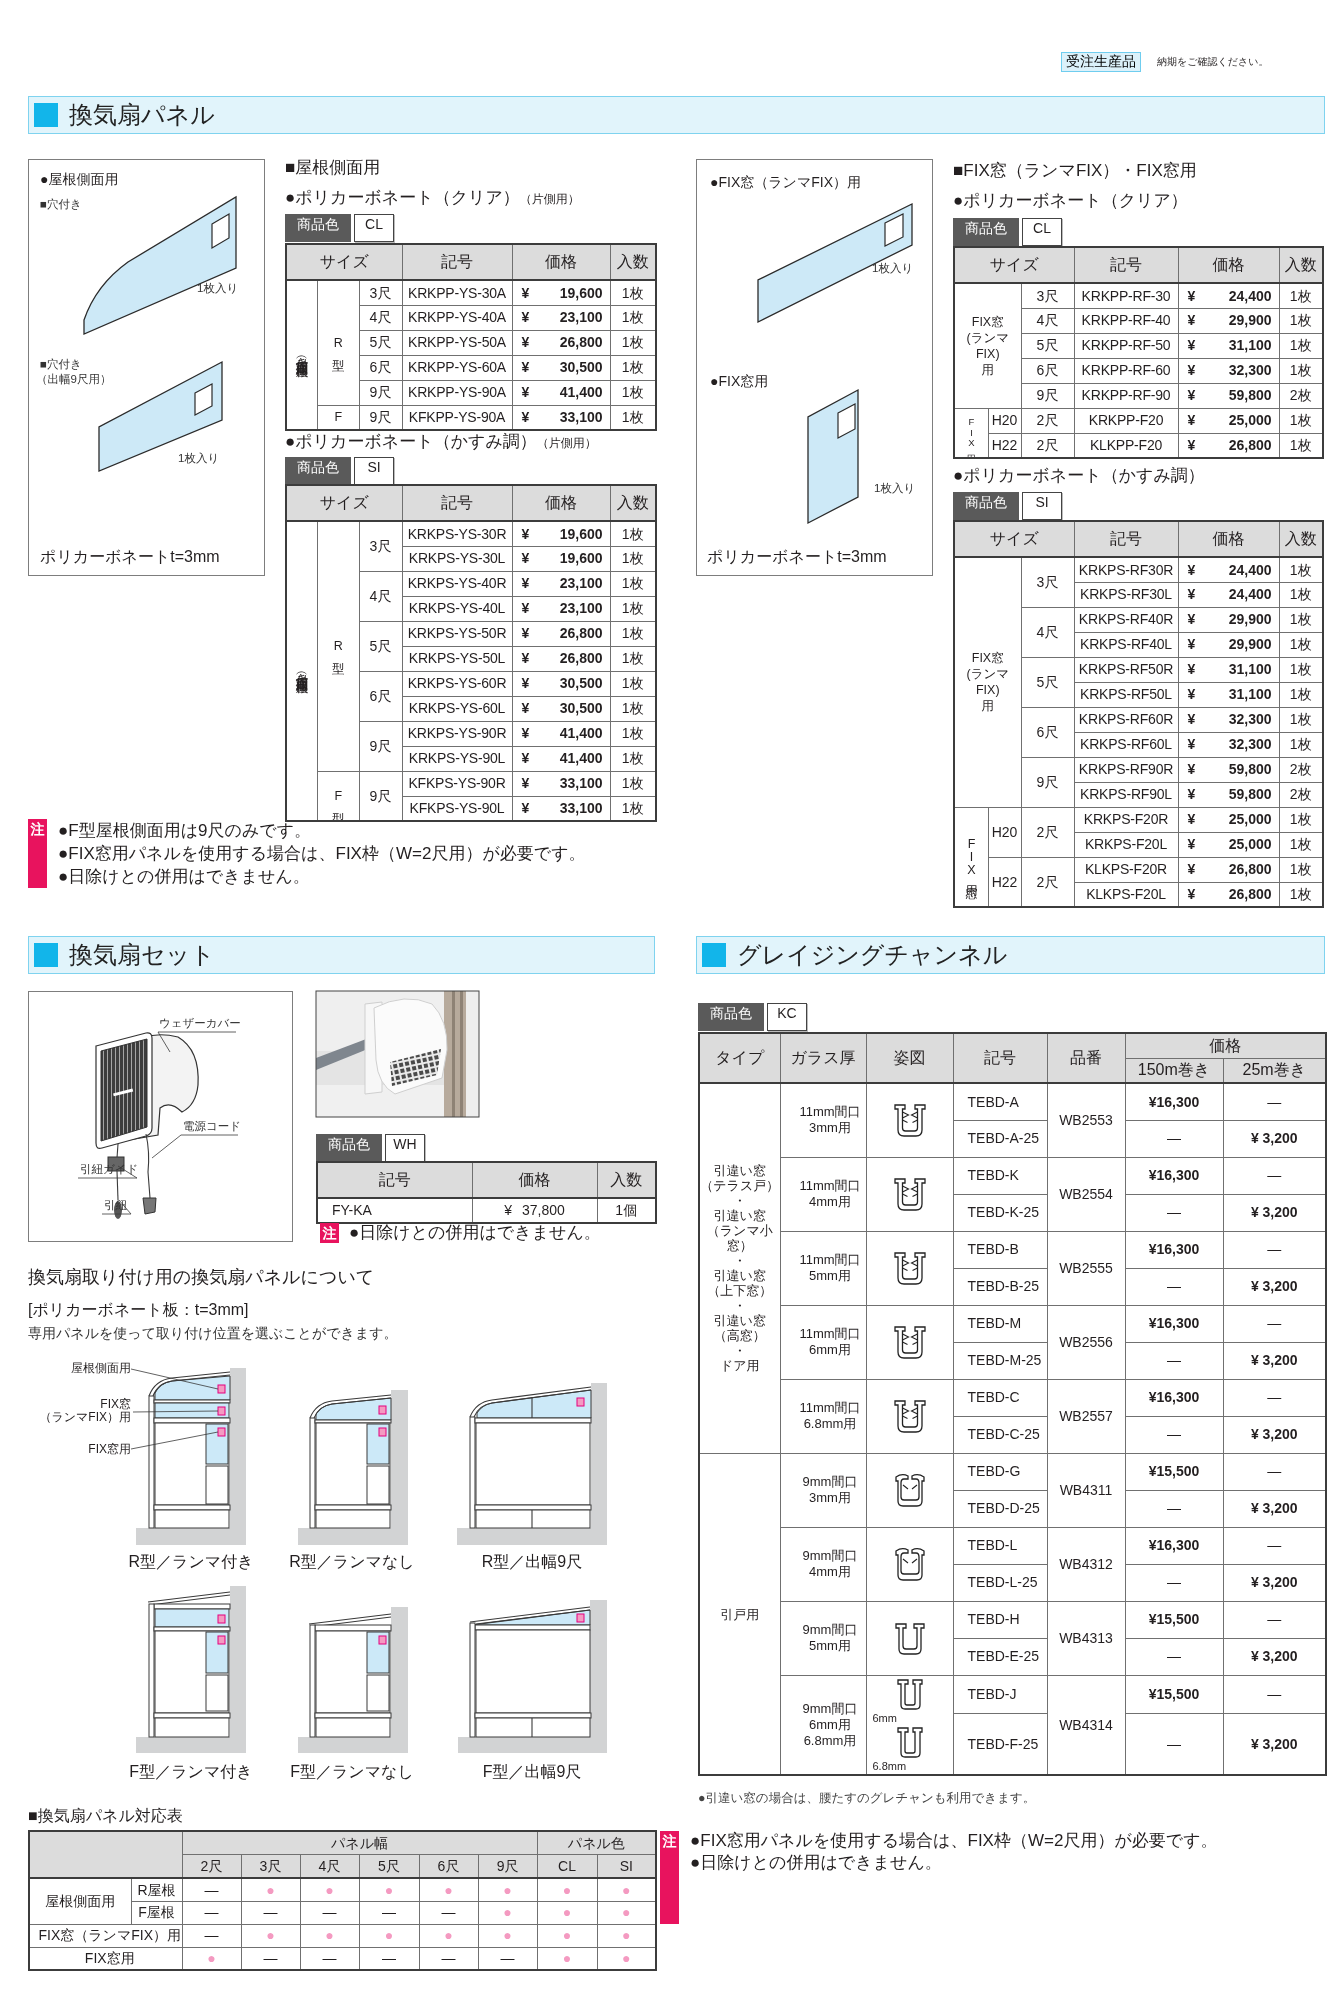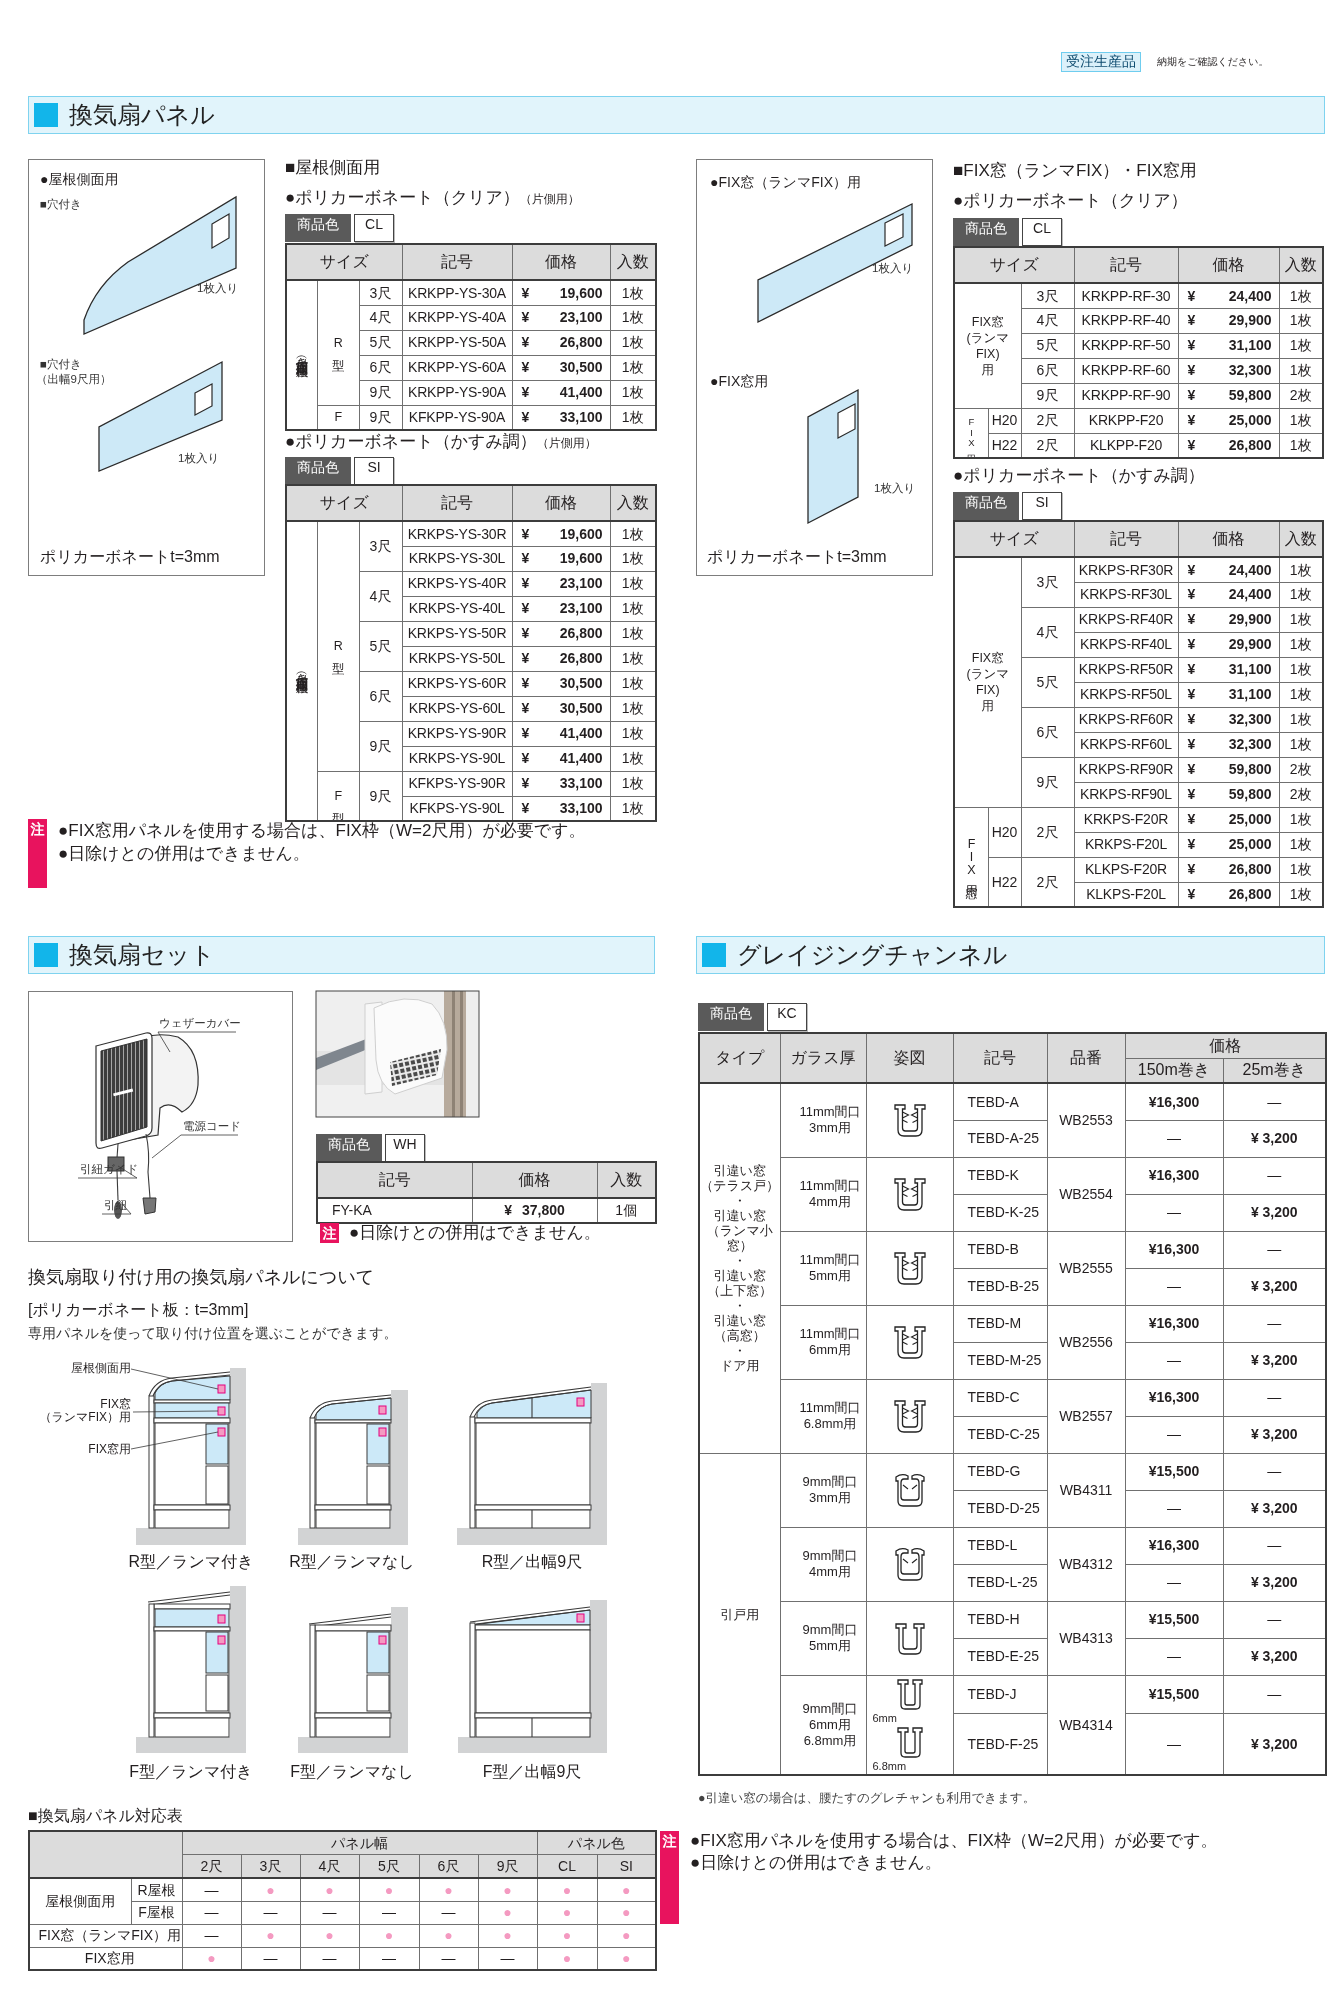"受注生産品" .badge-order { color: #0c4a6e -> #000000 }
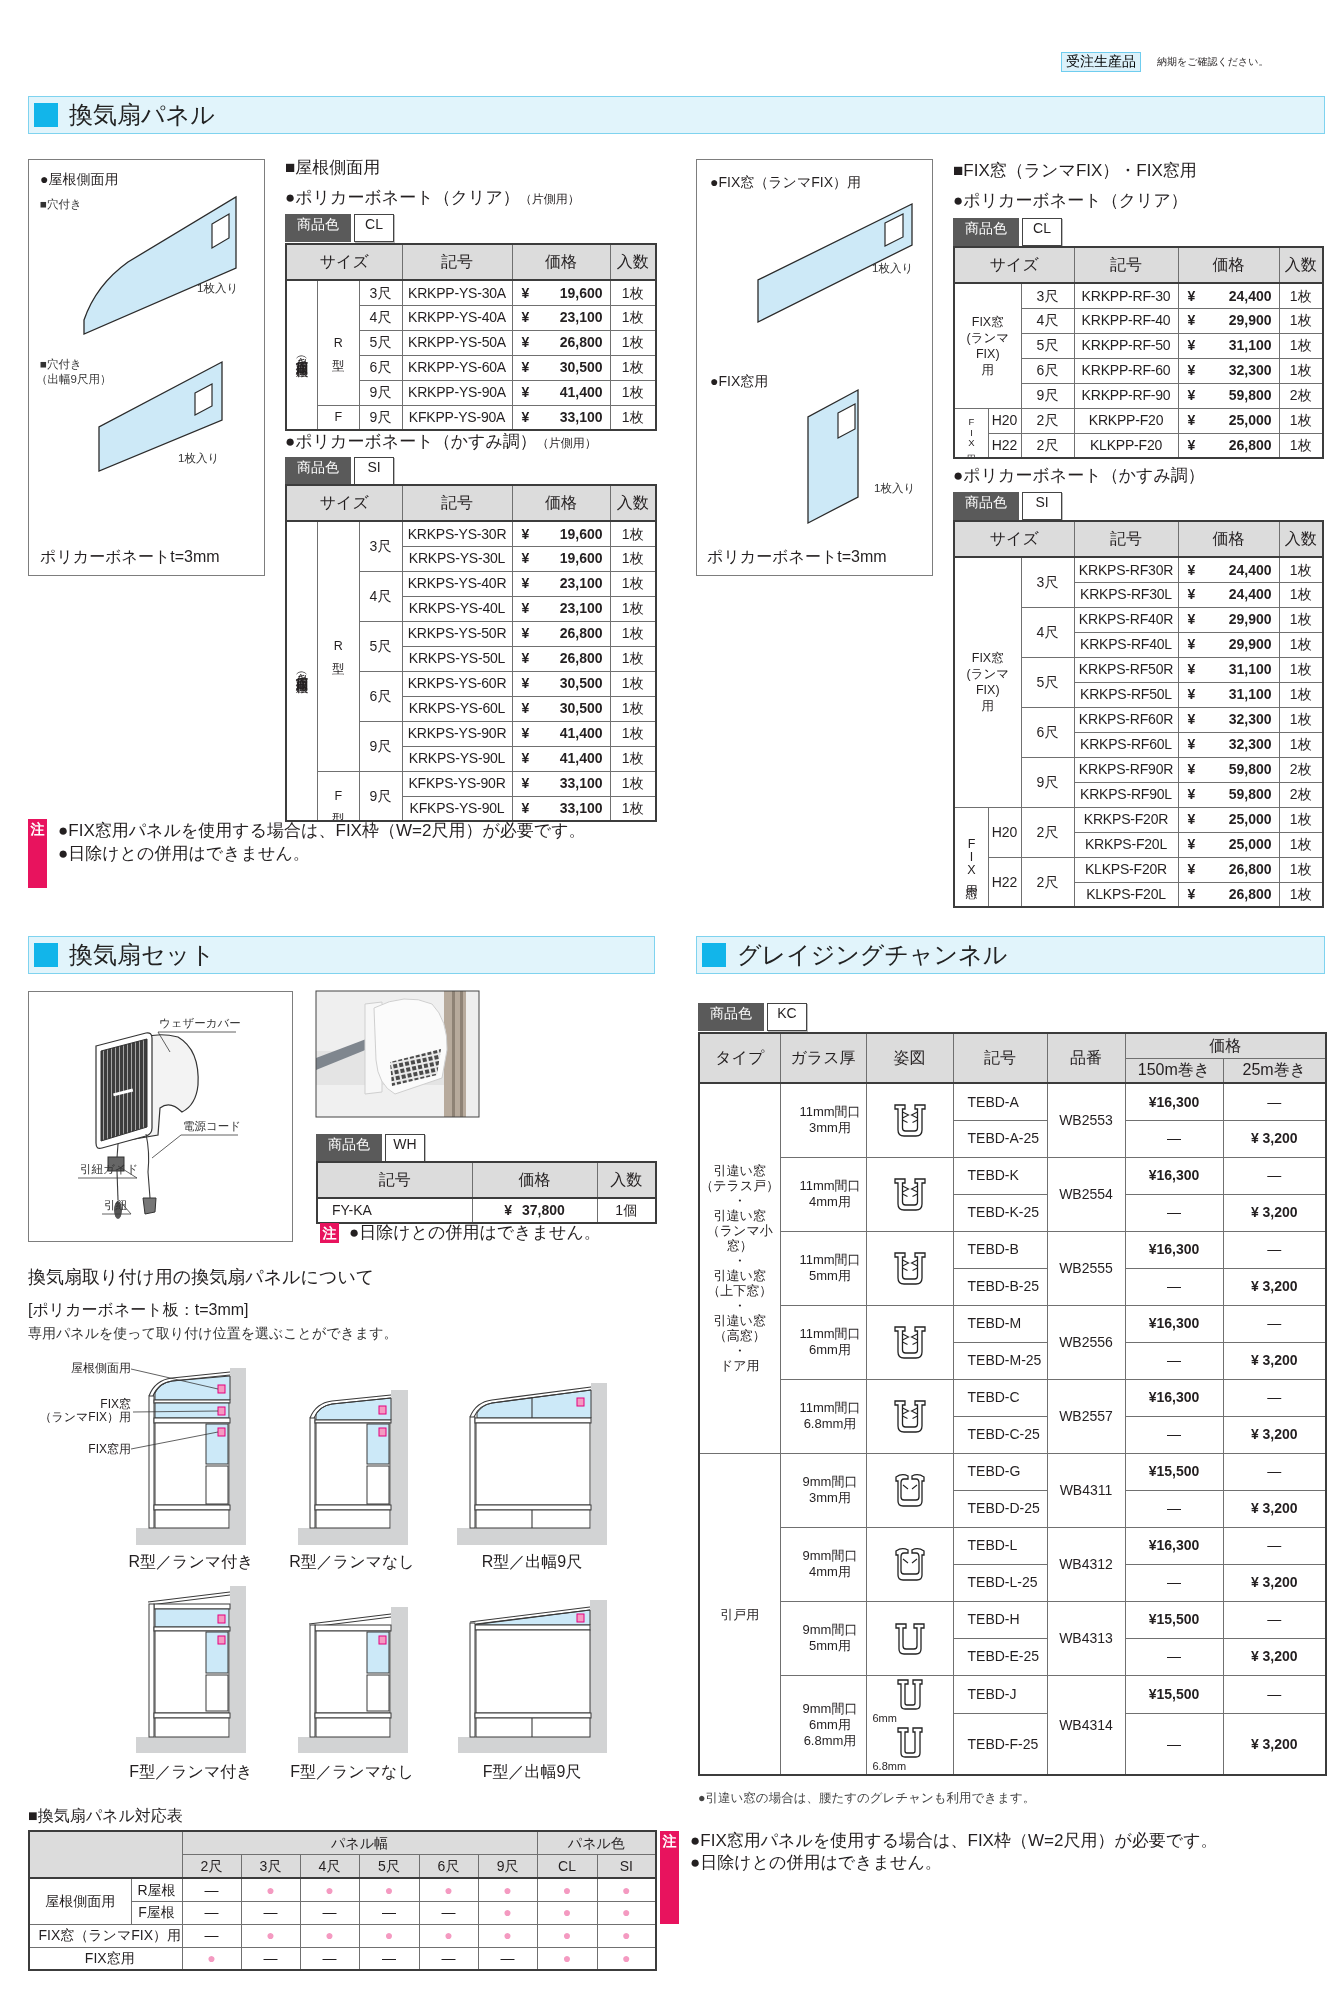"●F型屋根側面用は9尺のみです。" div.it { html: none -> <div>●F型屋根側面用は9尺のみです。</div> }
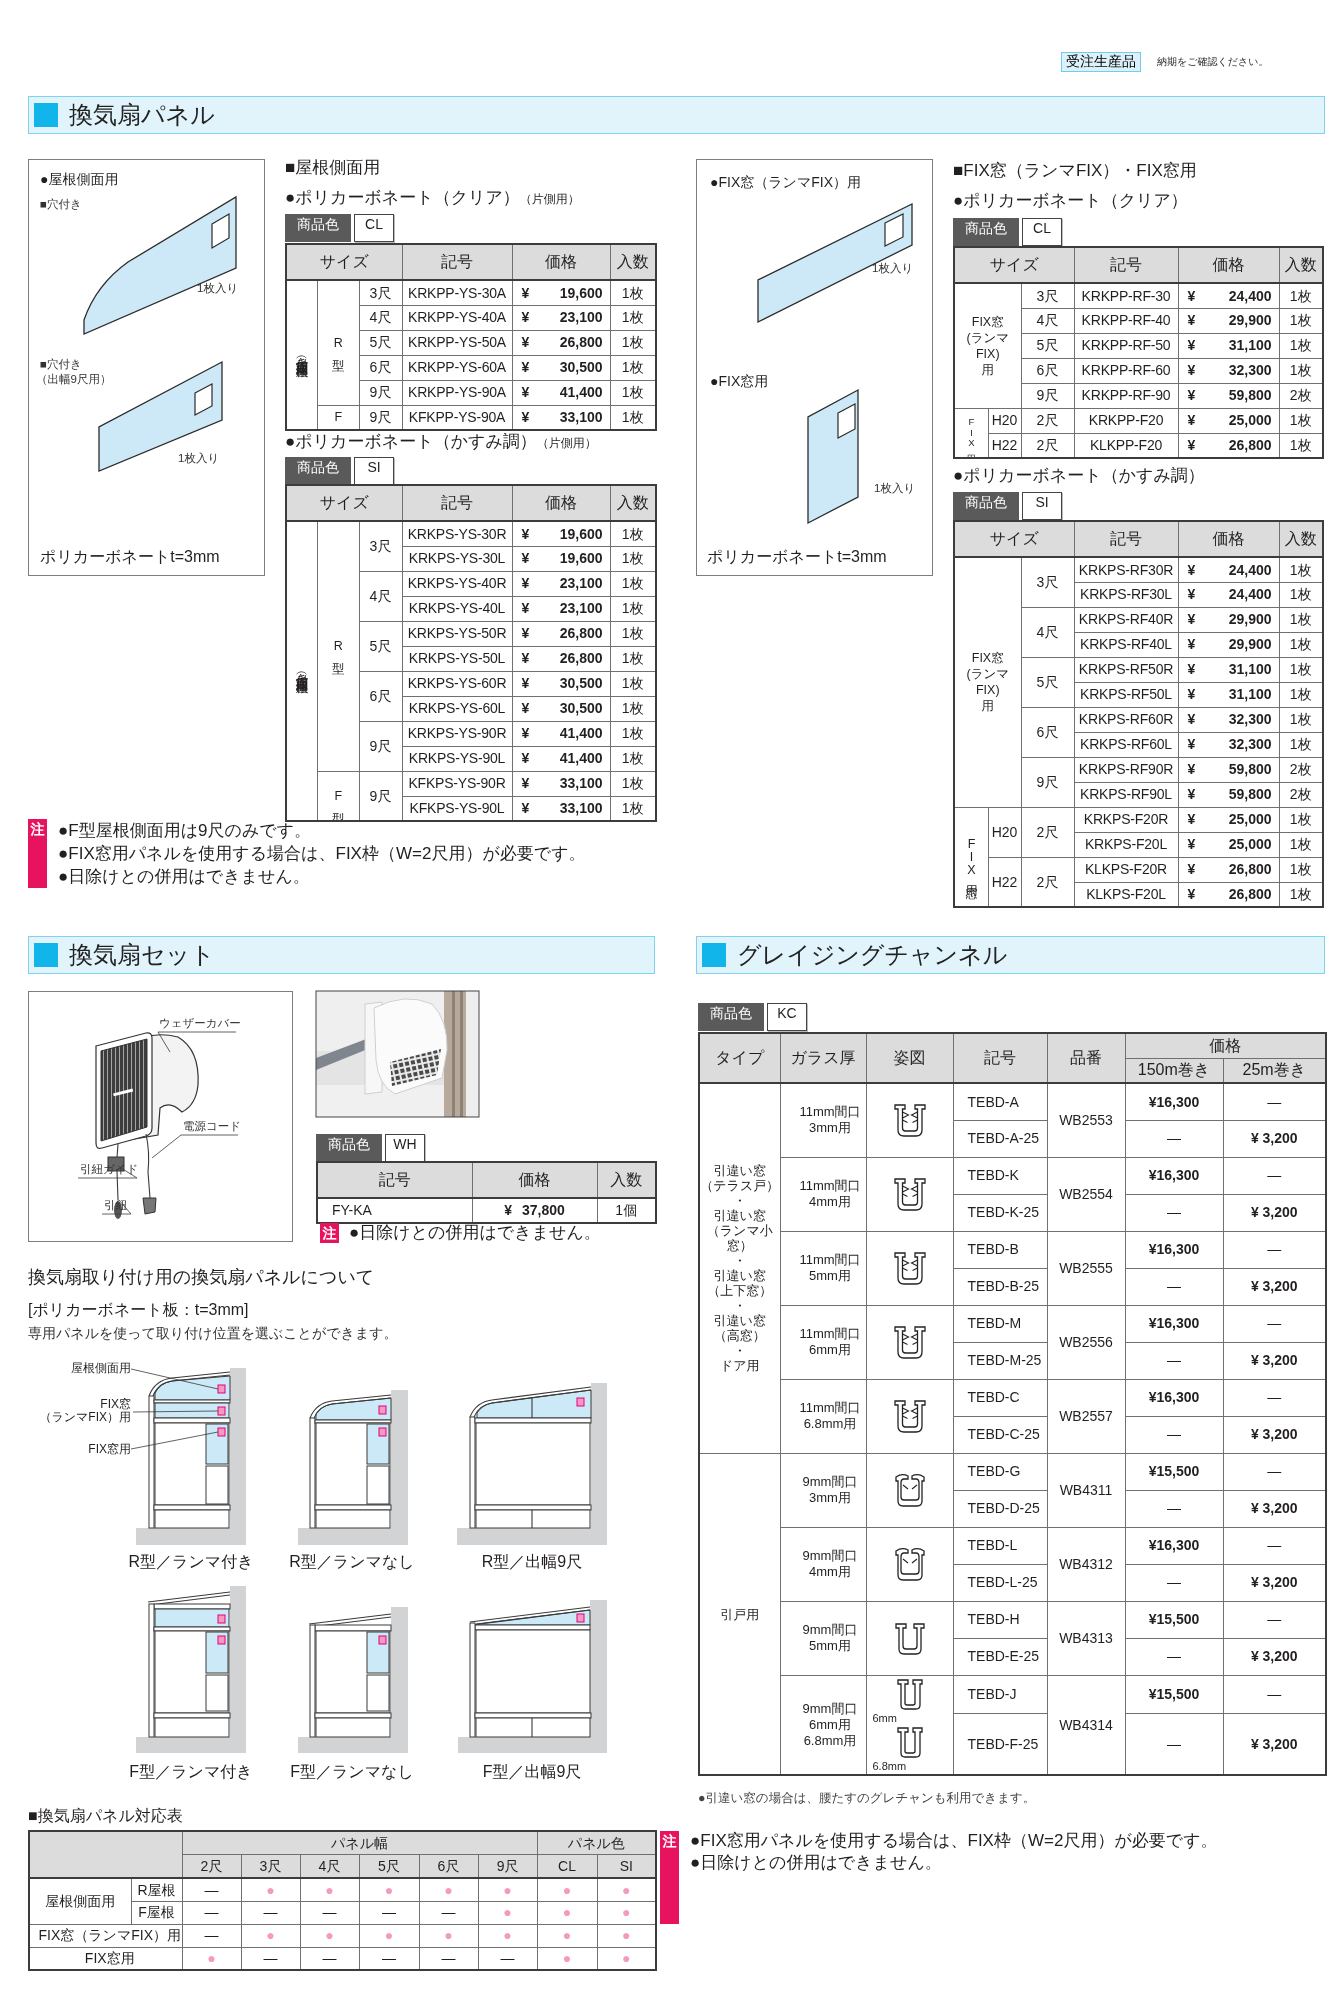"¥ 37,800" .k-pcenter { font-weight: bold -> normal }
